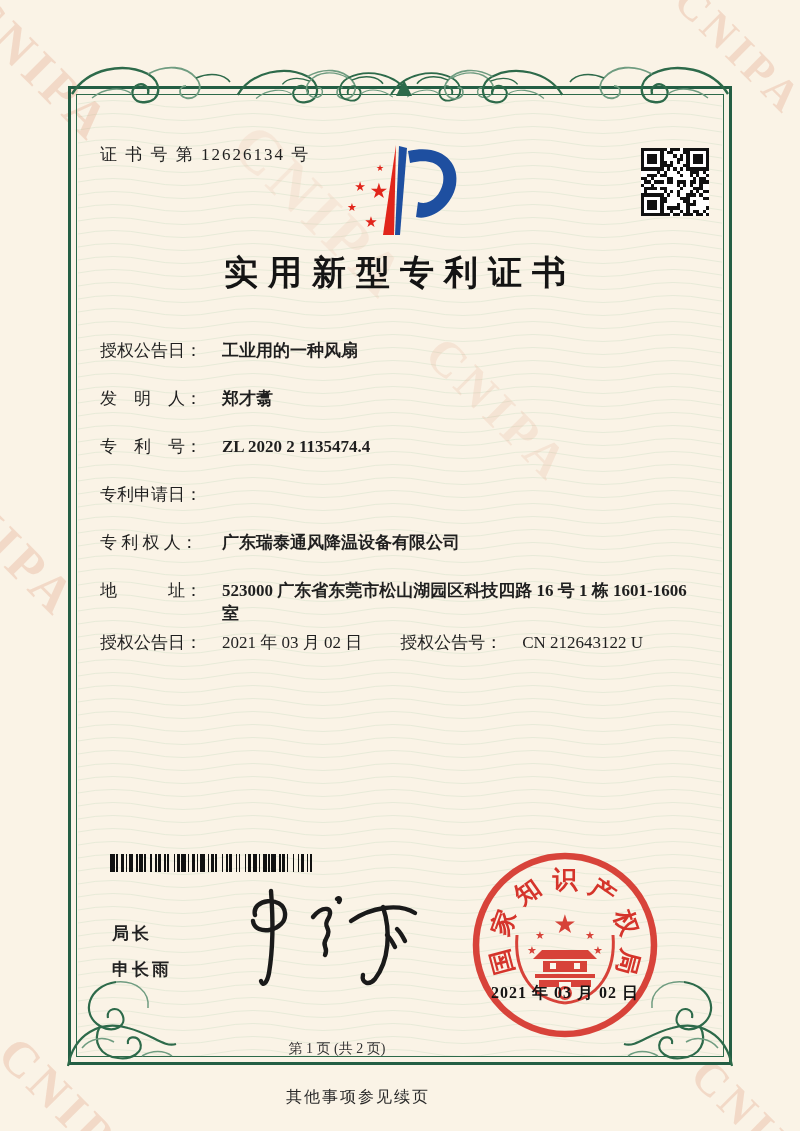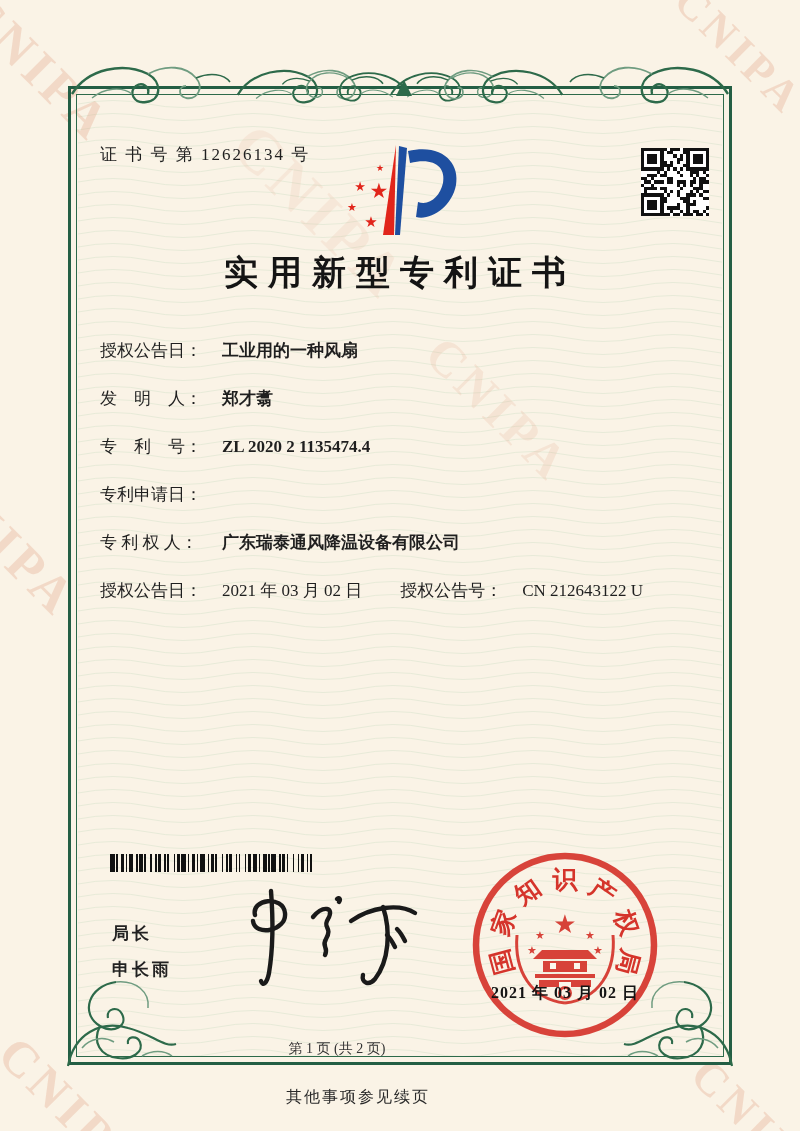"地 址：" div.frow { html: none -> <div> <span>地 址：</span> <span>523000 广东省东莞市松山湖园区科技四路 16 号 1 栋 1601-1606 室</span> </div> }
